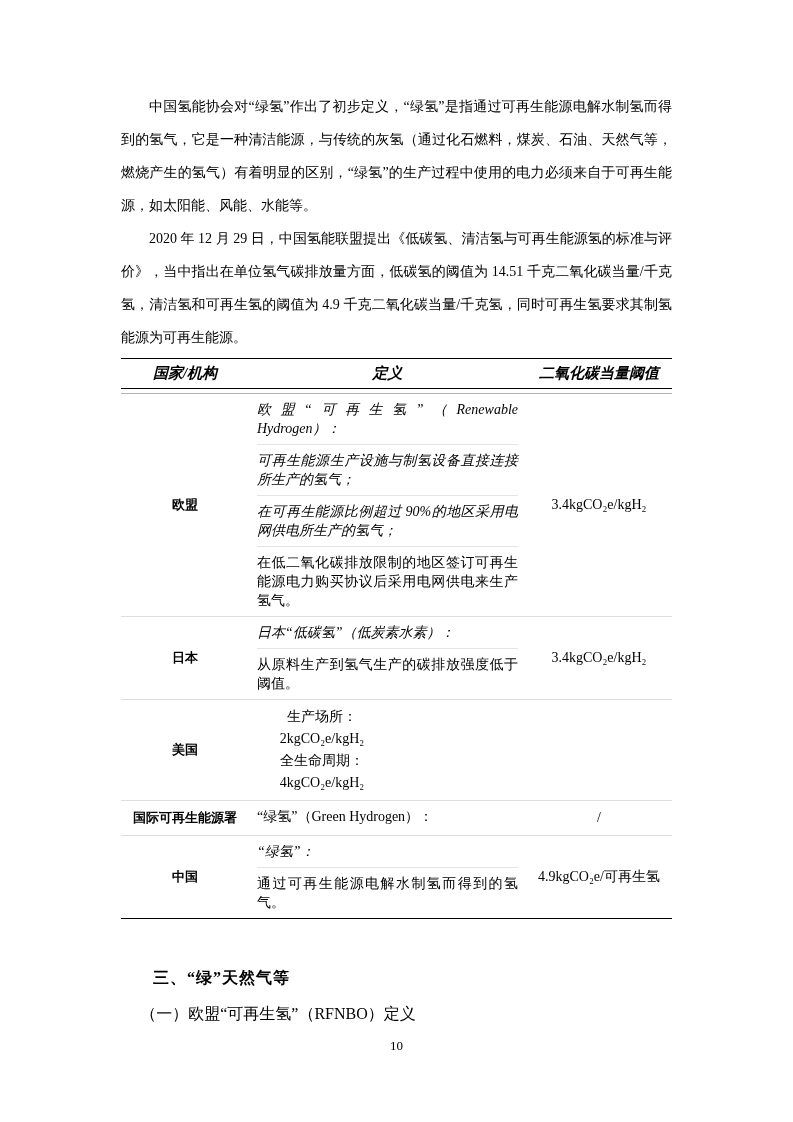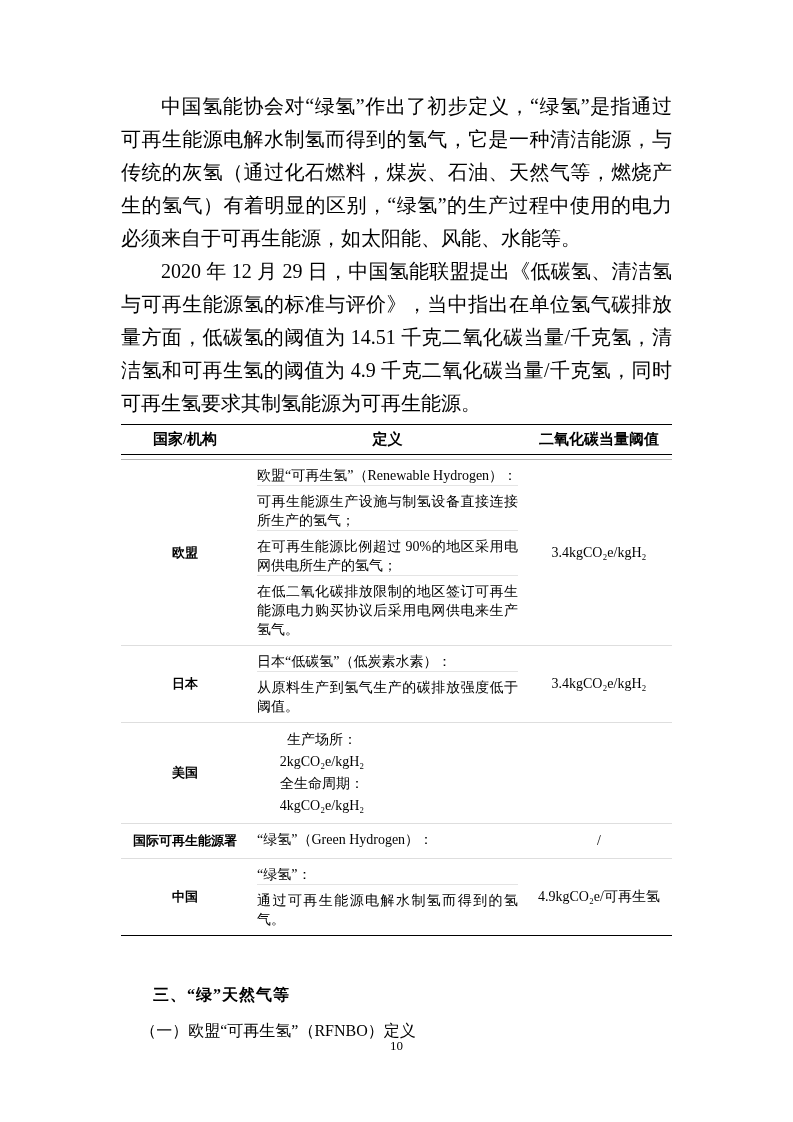"中国氢能协会对“绿氢”作出了初步定义，“绿氢”是指通过可再生能源电解水制氢而得到" .body-para { font-size: 20px -> 14px }
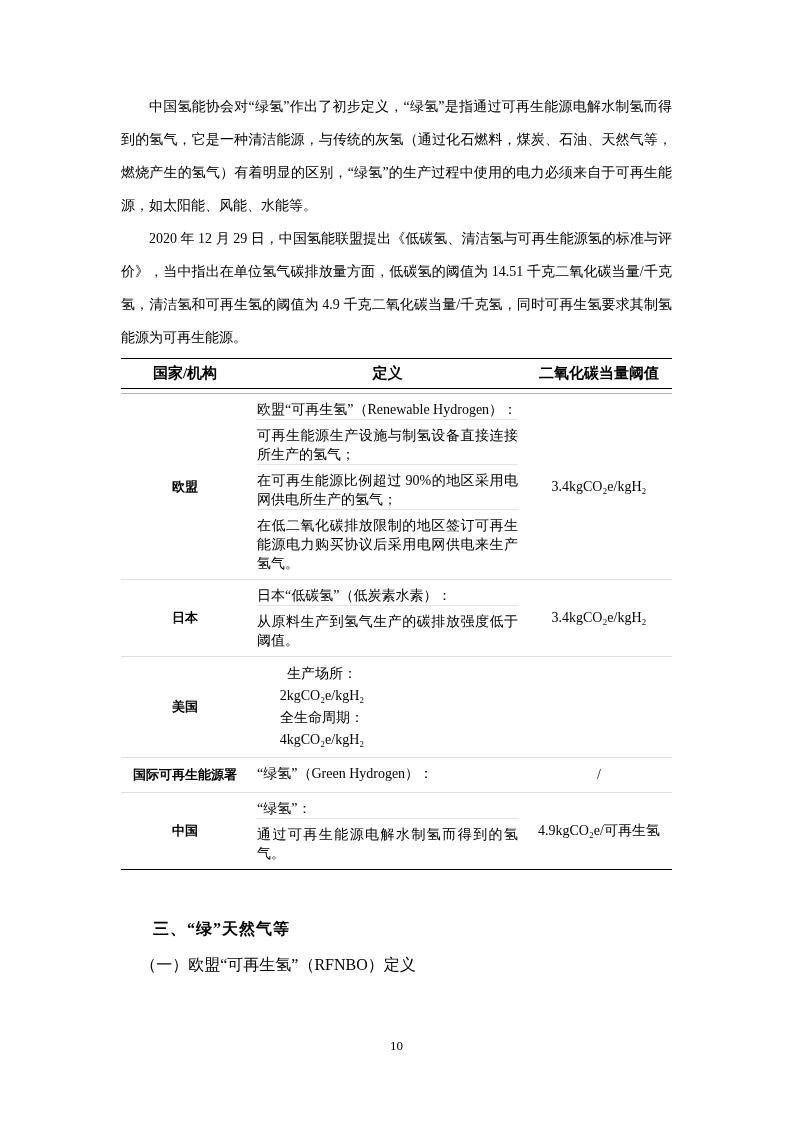"国家/机构" .thead { font-style: none -> italic }
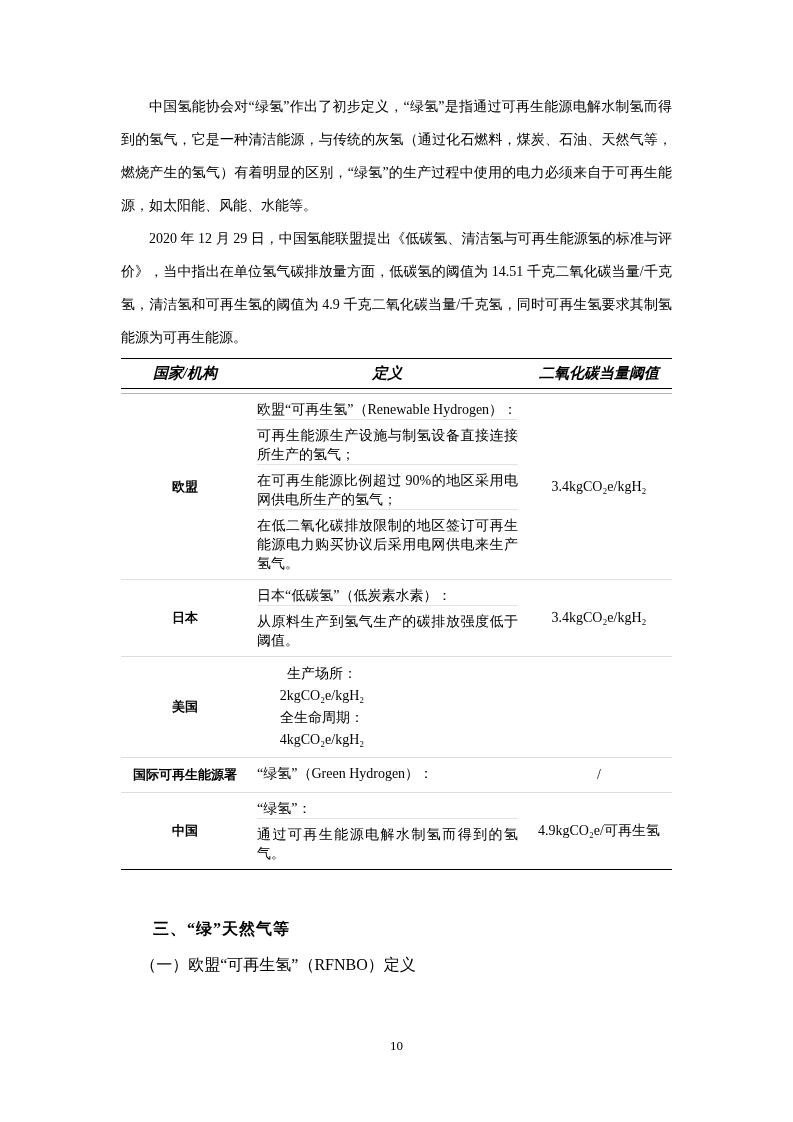"欧盟“可再生氢”（Renewable Hydrogen）：" .tcell.def p:not(:last-child) { font-style: none -> italic; padding-bottom: none -> 6px }
